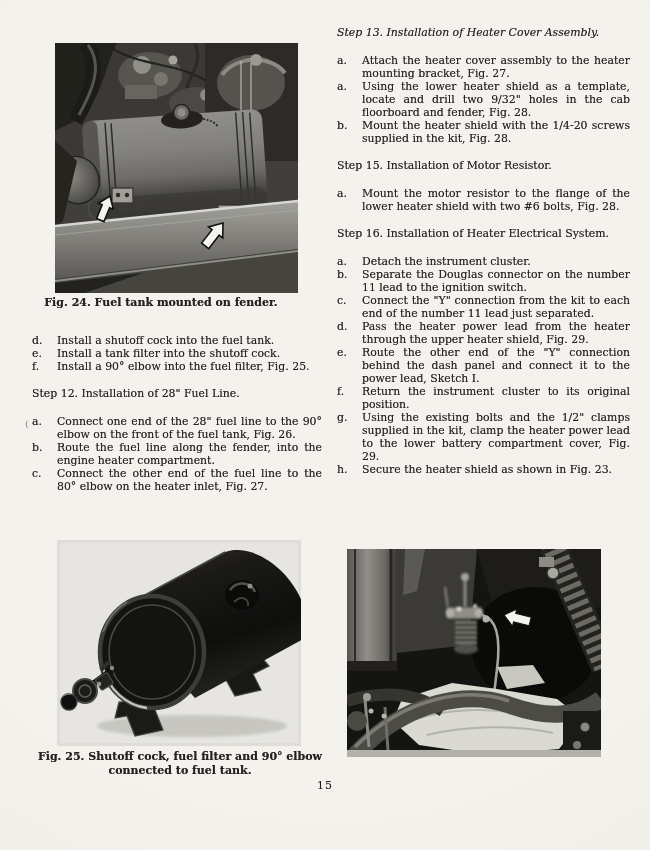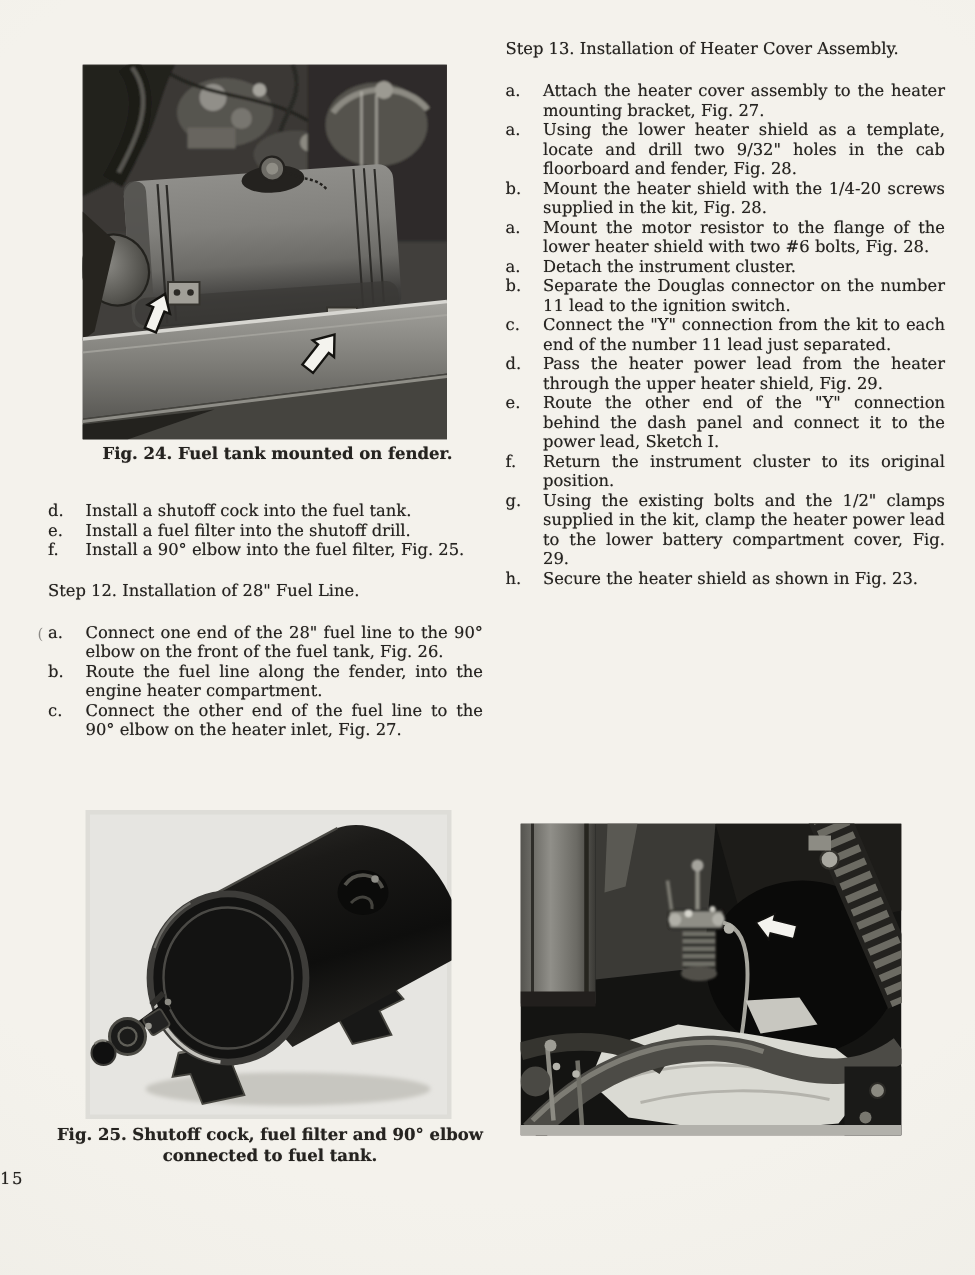"Step 13. Installation of Heater" .heading:first-child { font-style: none -> italic }
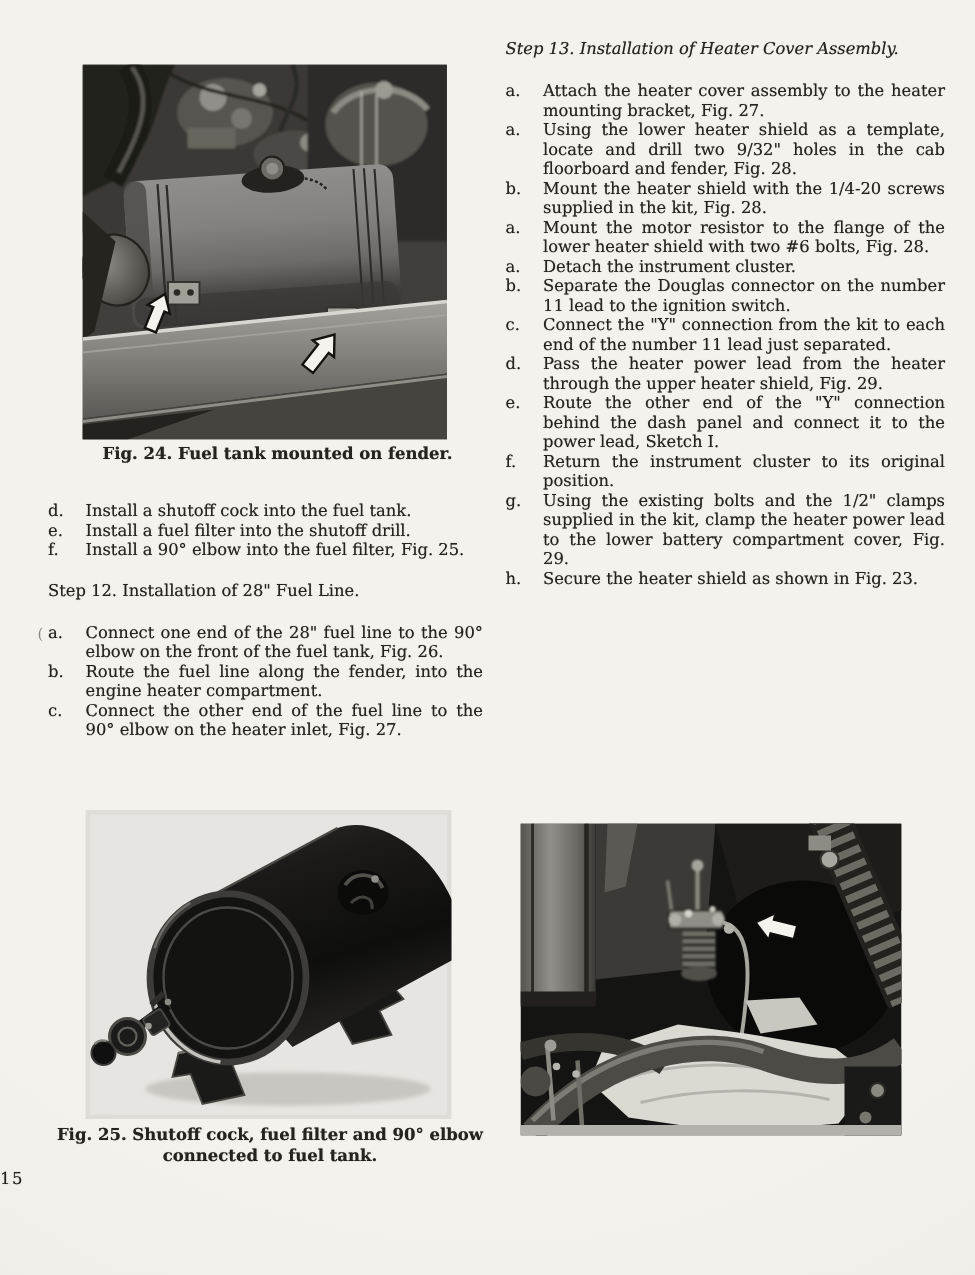"Step 15. Installation of Motor" div.heading { html: none -> <div>Step 15. Installation of Motor Resistor.</div> }
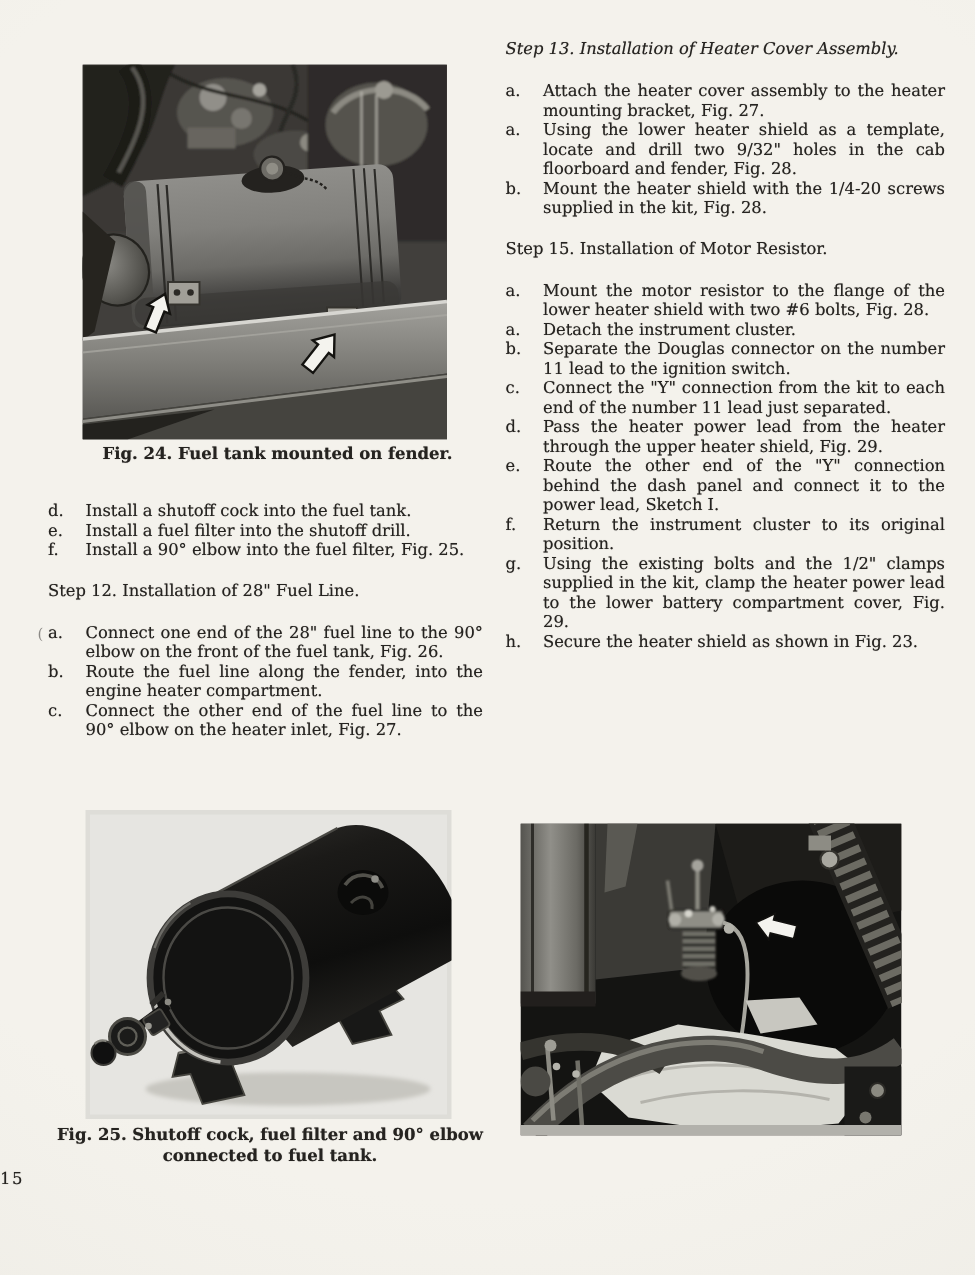"Step 16. Installation of Heater" div.heading { html: none -> <div>Step 16. Installation of Heater Electrical System.</div> }
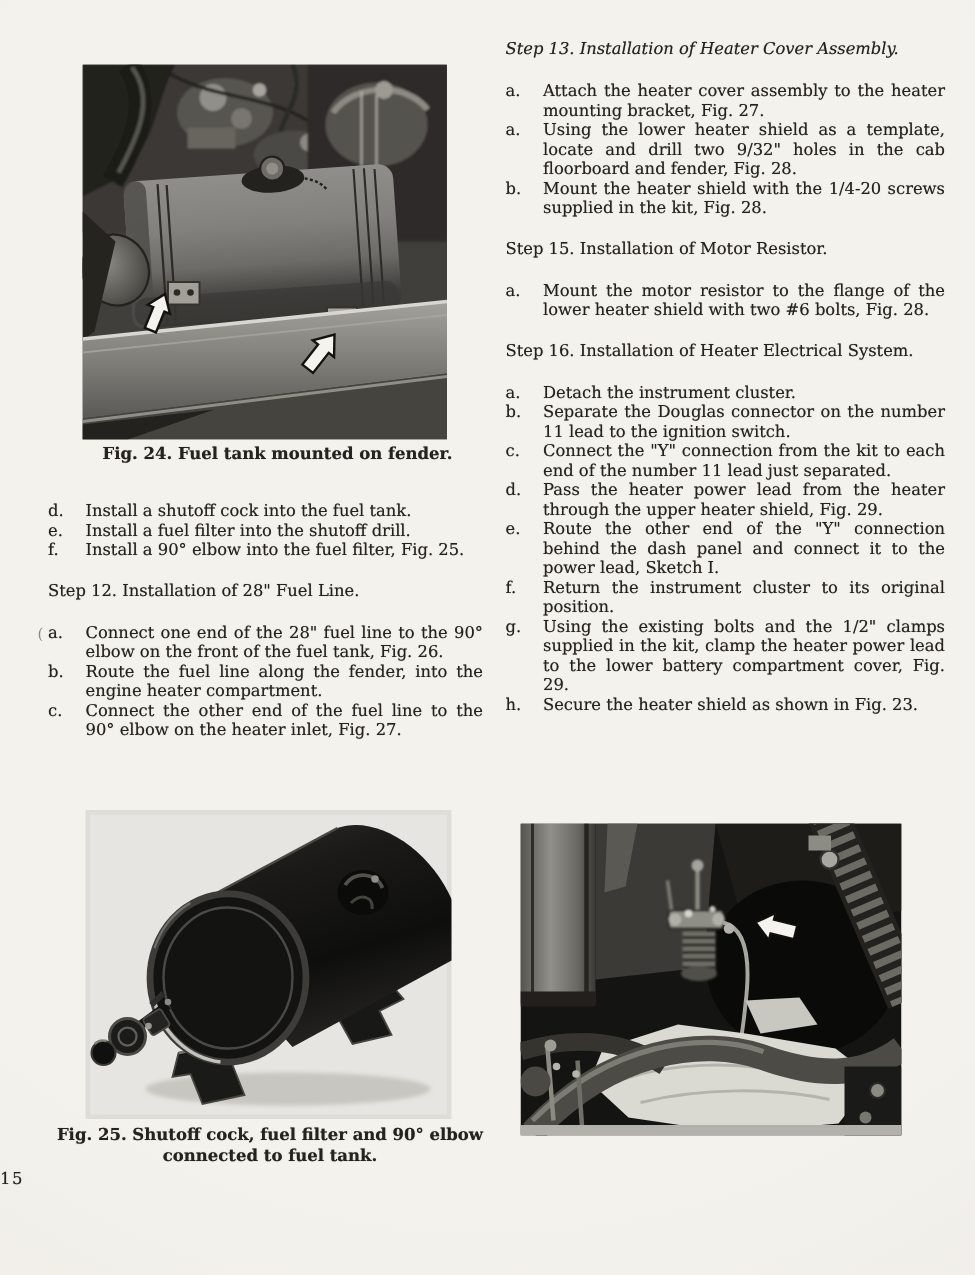"Fig. 24. Fuel tank mounted" div.caption { left: 40px -> 16px }
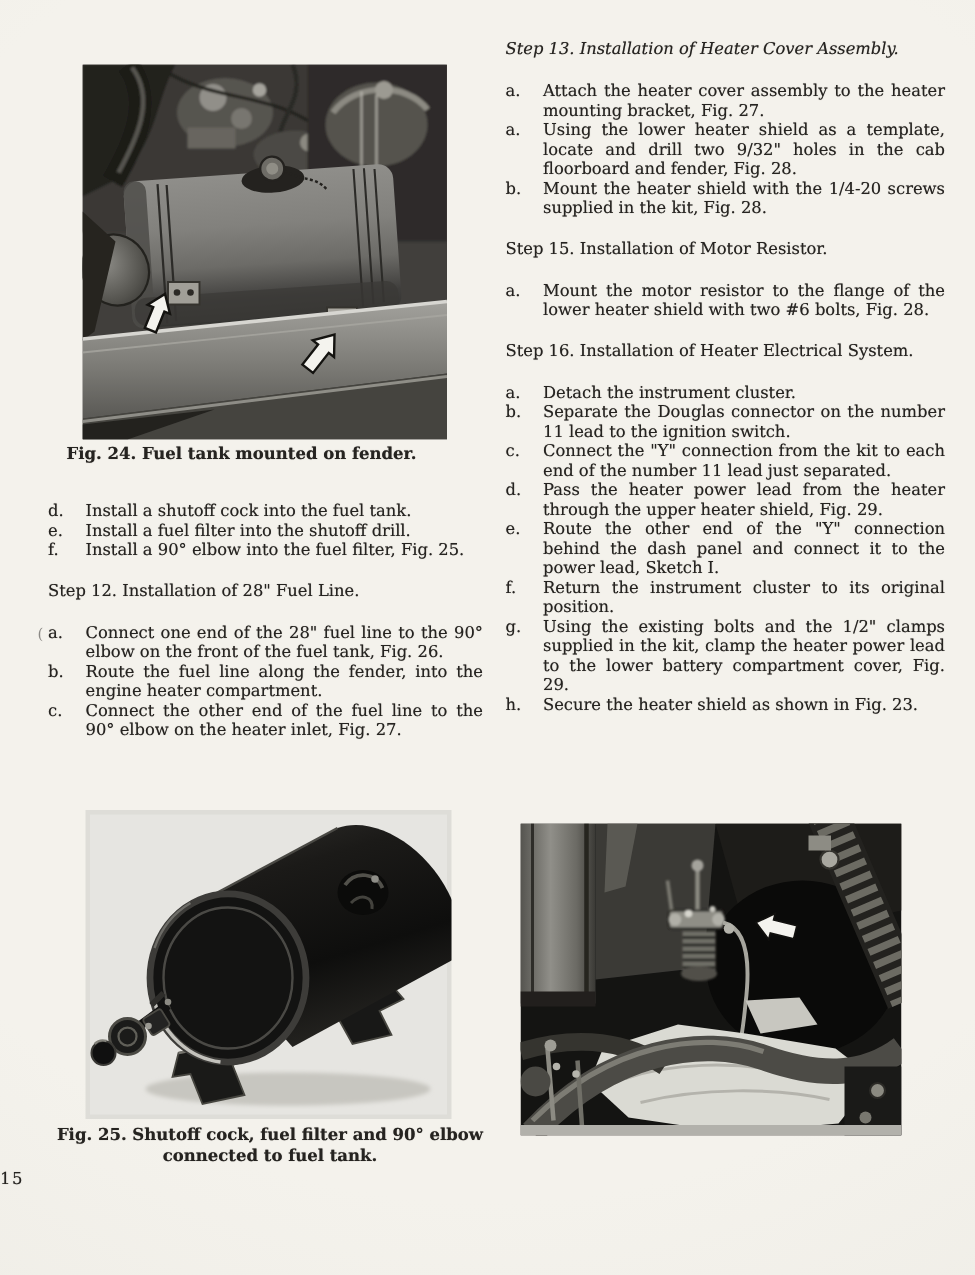"Install a fuel filter into" span.txt { text: fuel filter into the shutoff drill -> tank filter into the shutoff cock }
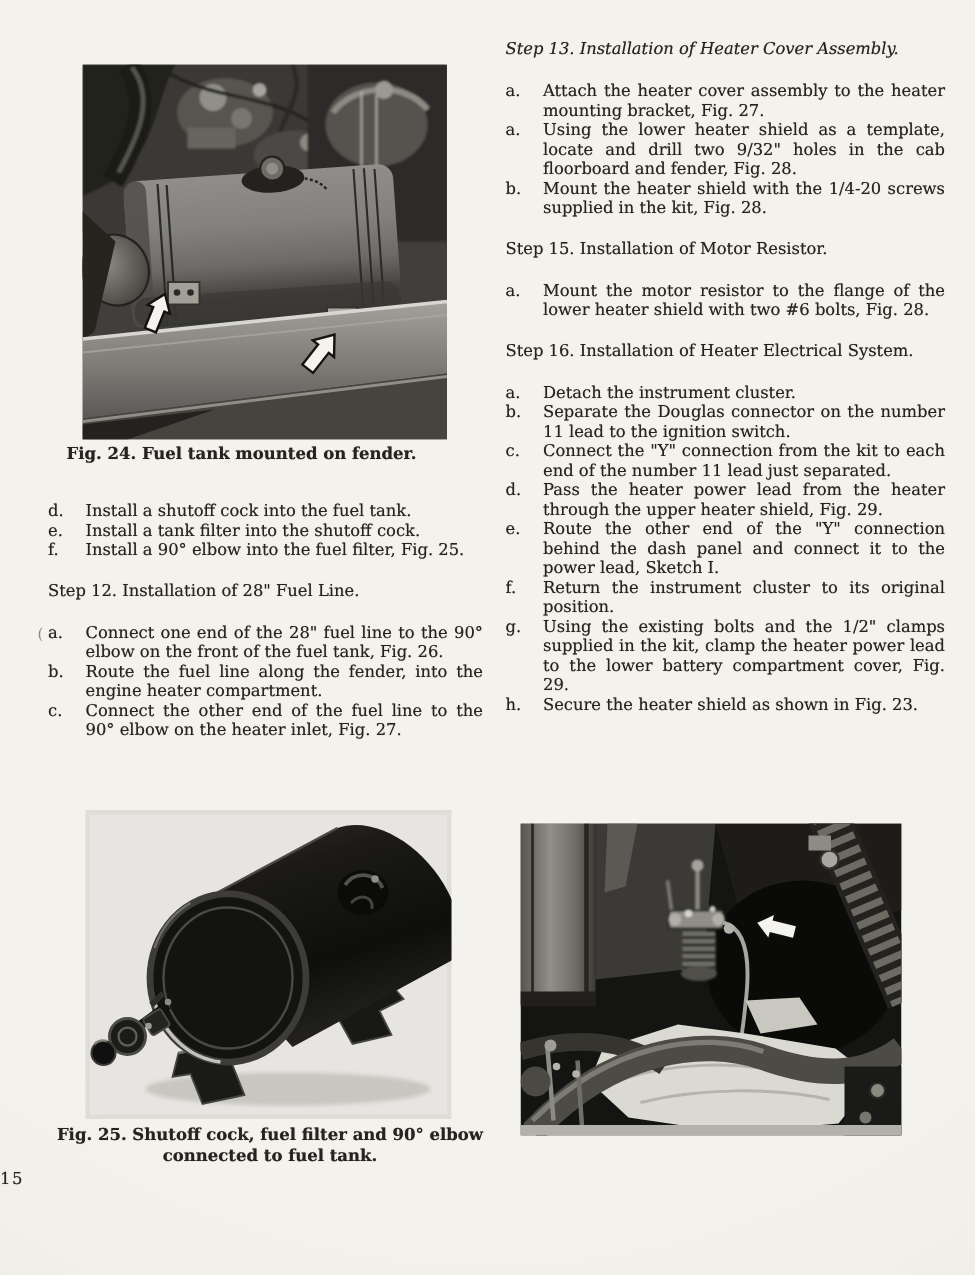"Connect the other end of" span.txt { text: 90 -> 80 }
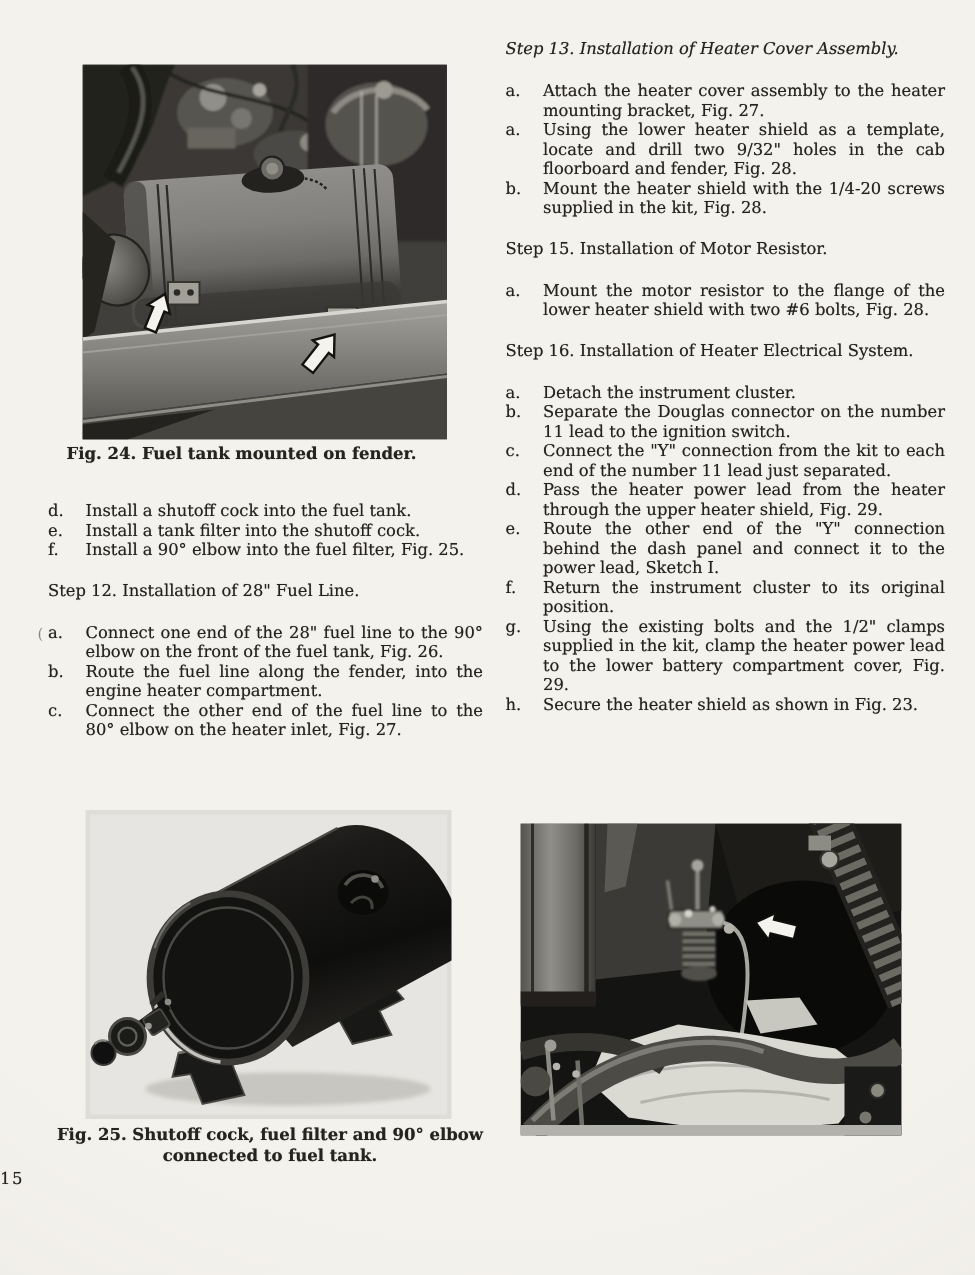"15" .pagenum { text-align: none -> center }
